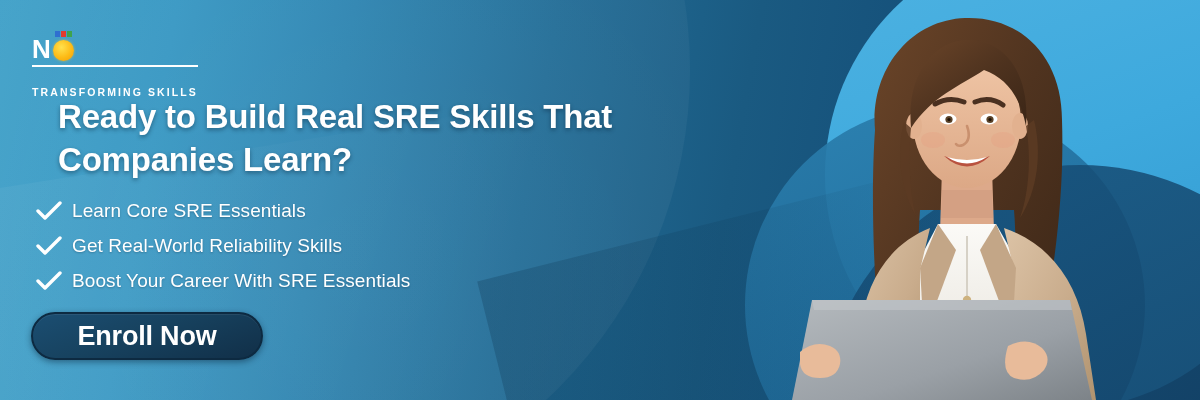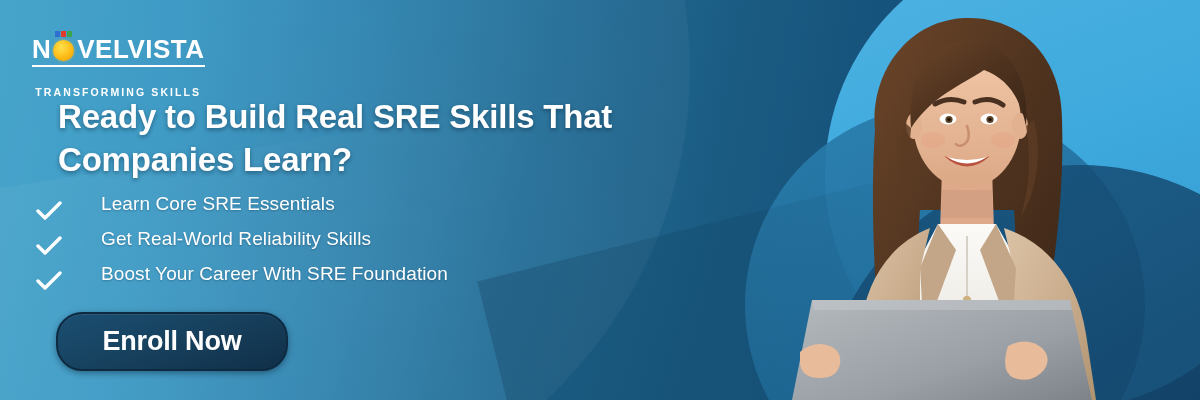"VELVISTA" span.ltr { html: <span>VELVISTA</span> -> none }
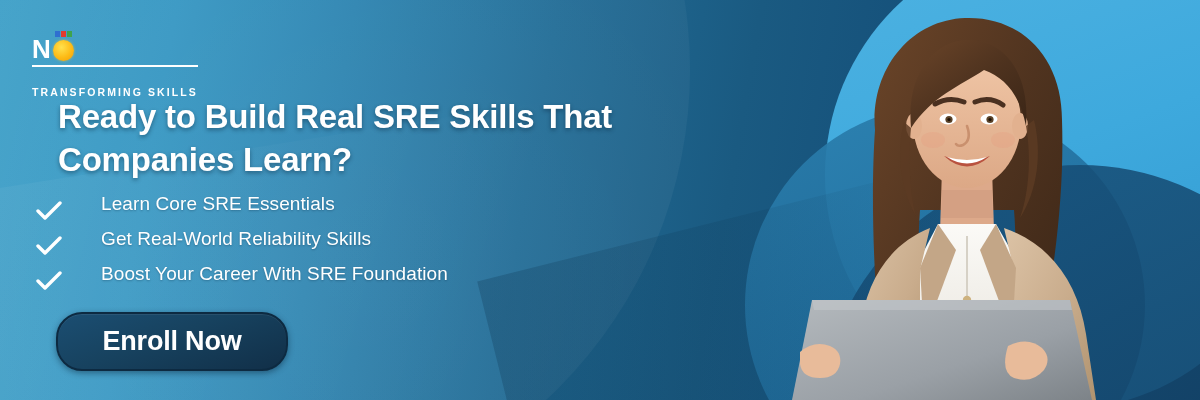"Learn Core SRE Essentials" .bullet { align-items: none -> center; gap: 29px -> none }
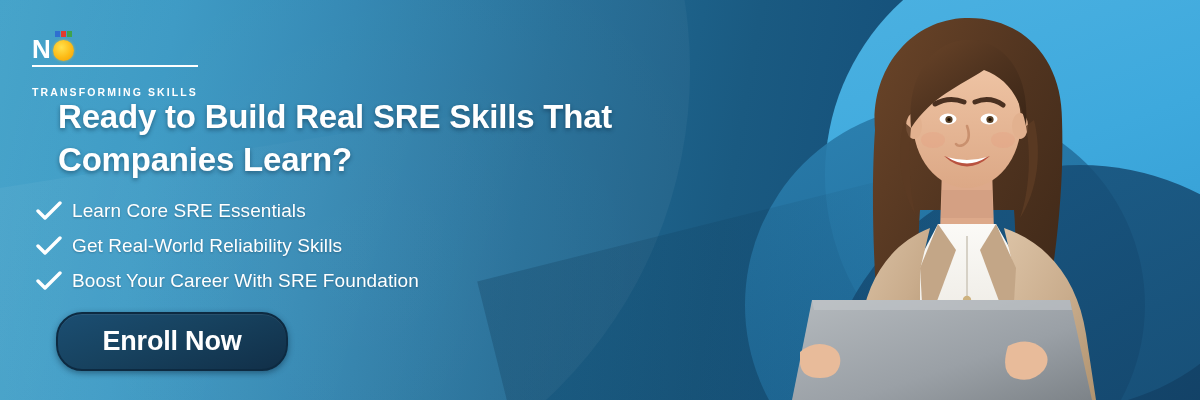"Boost Your Career With SRE" span { text: Foundation -> Essentials }
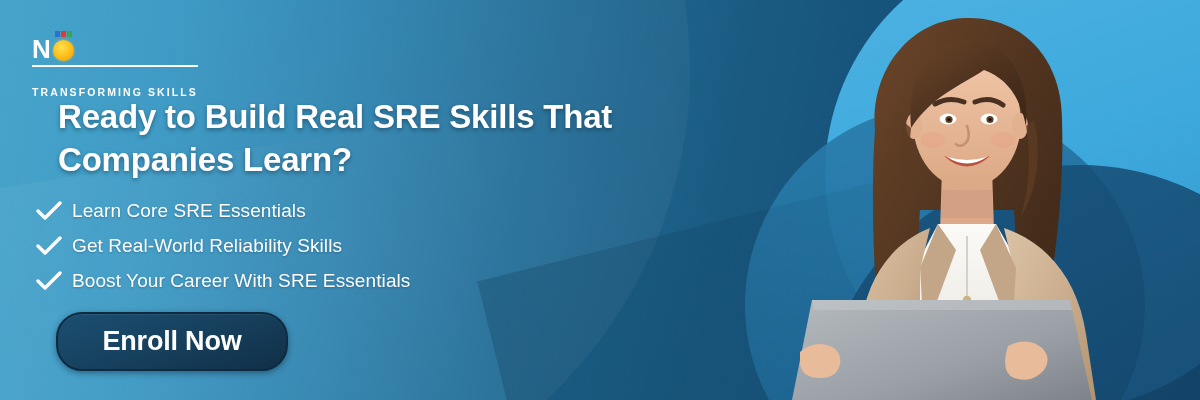"Enroll Now" .cta { height: 59px -> 48px; left: 56px -> 31px }
